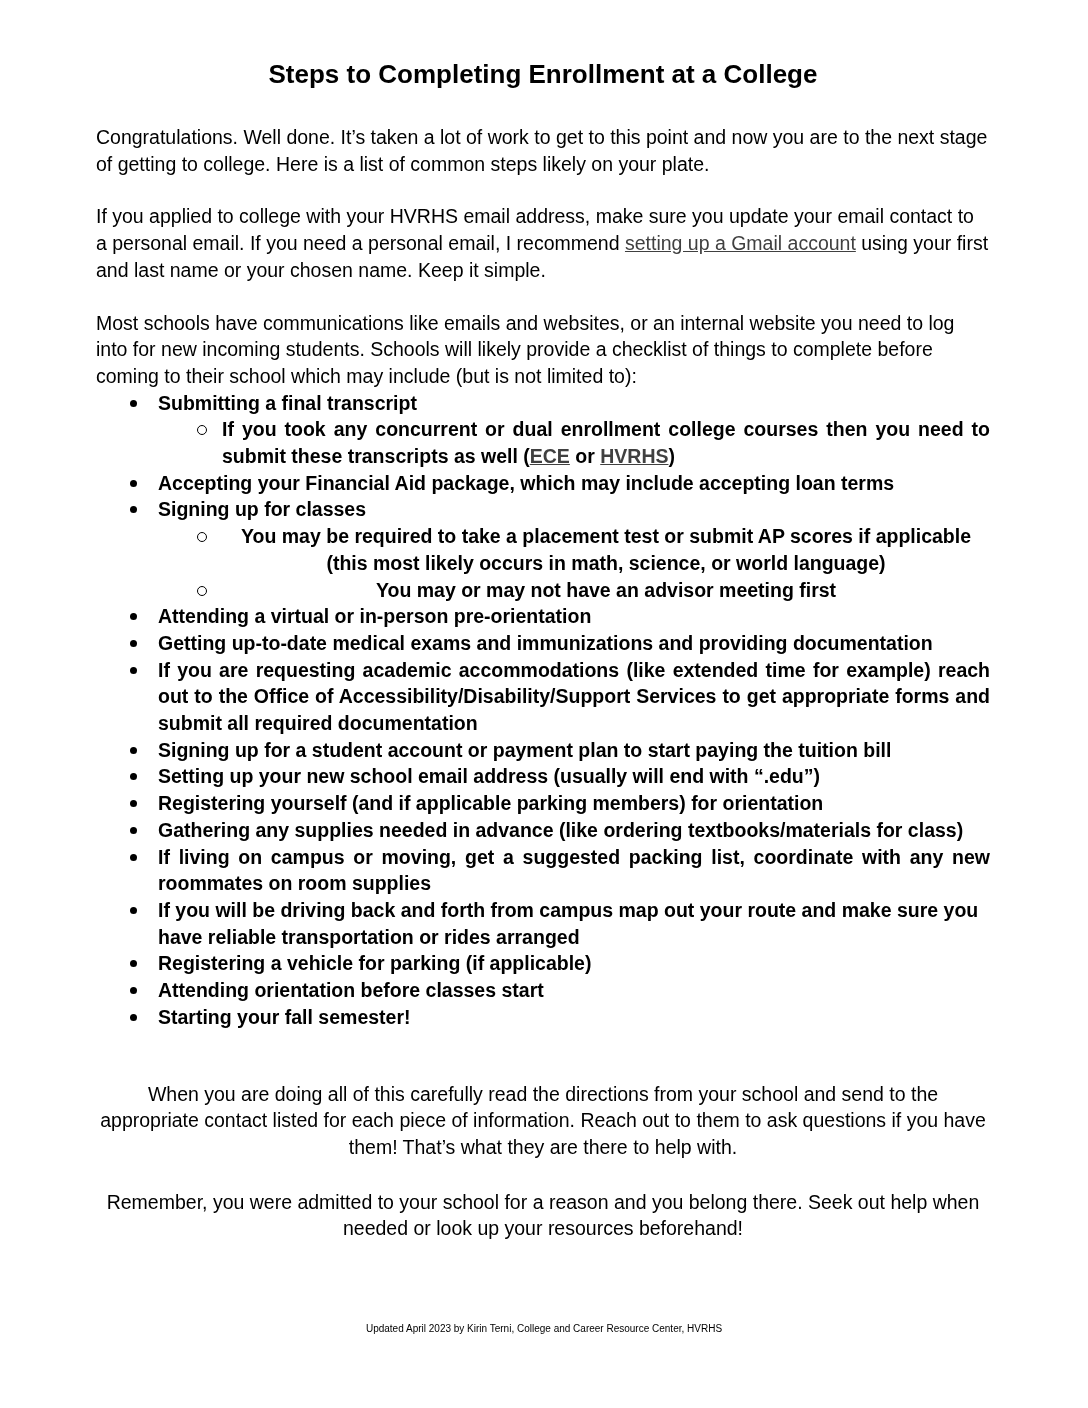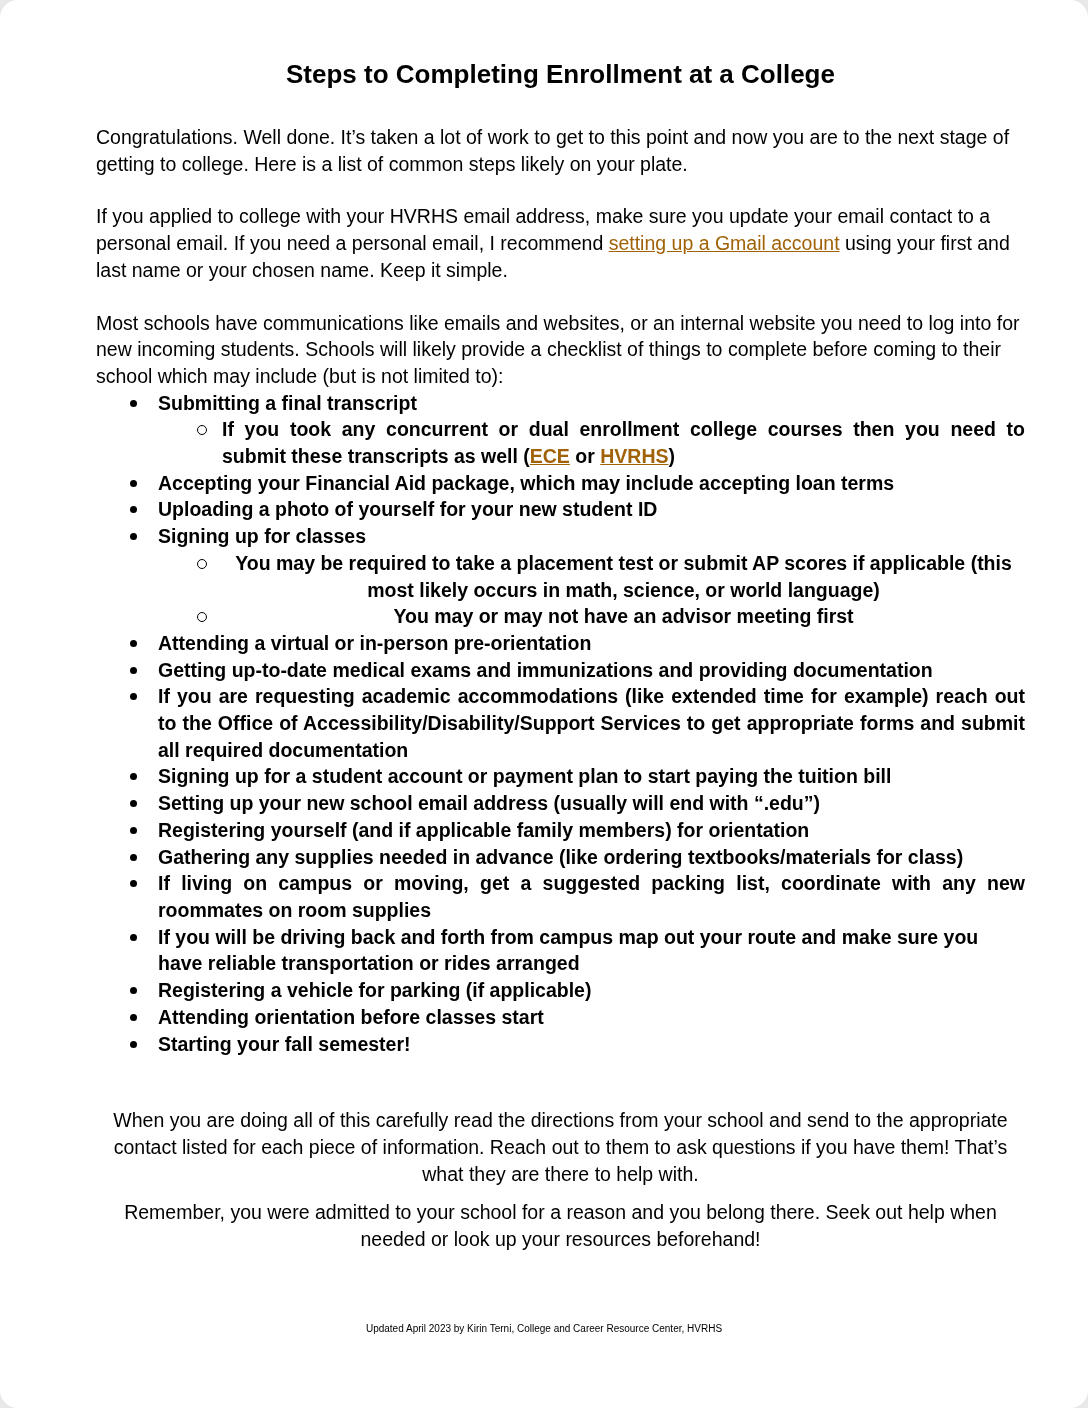"Steps to Completing Enrollment at" .page { border-radius: 18px -> none; padding: 58px 63px 0 96px -> 58px 98px 0 96px }
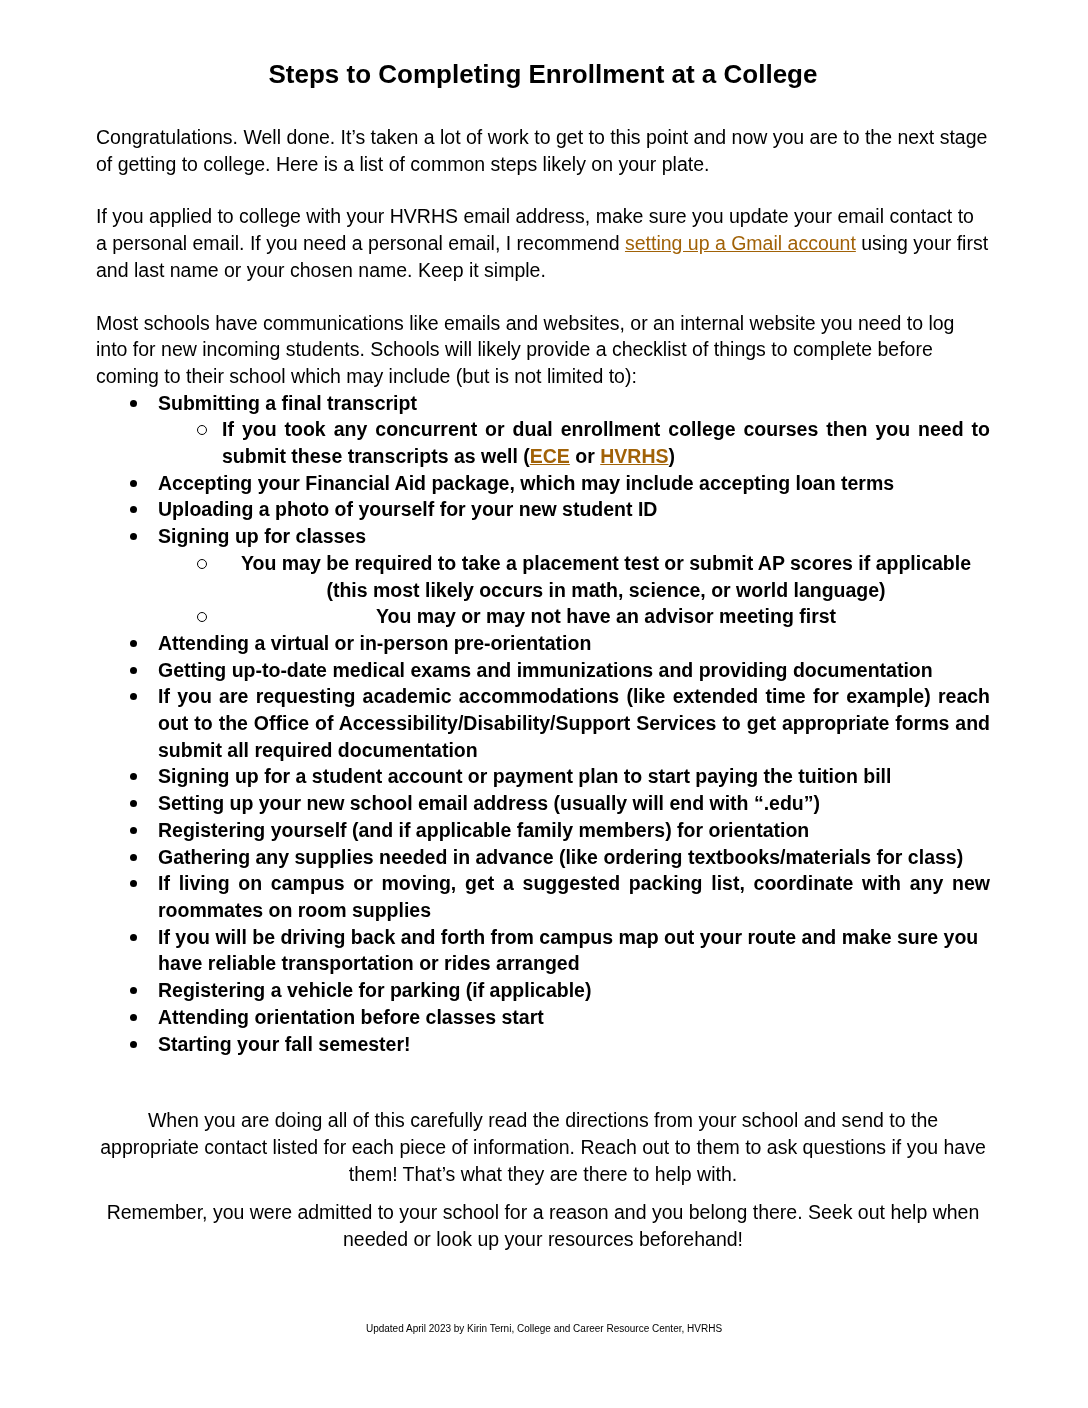"setting up a Gmail account" .link { color: #a16207 -> #404040 }
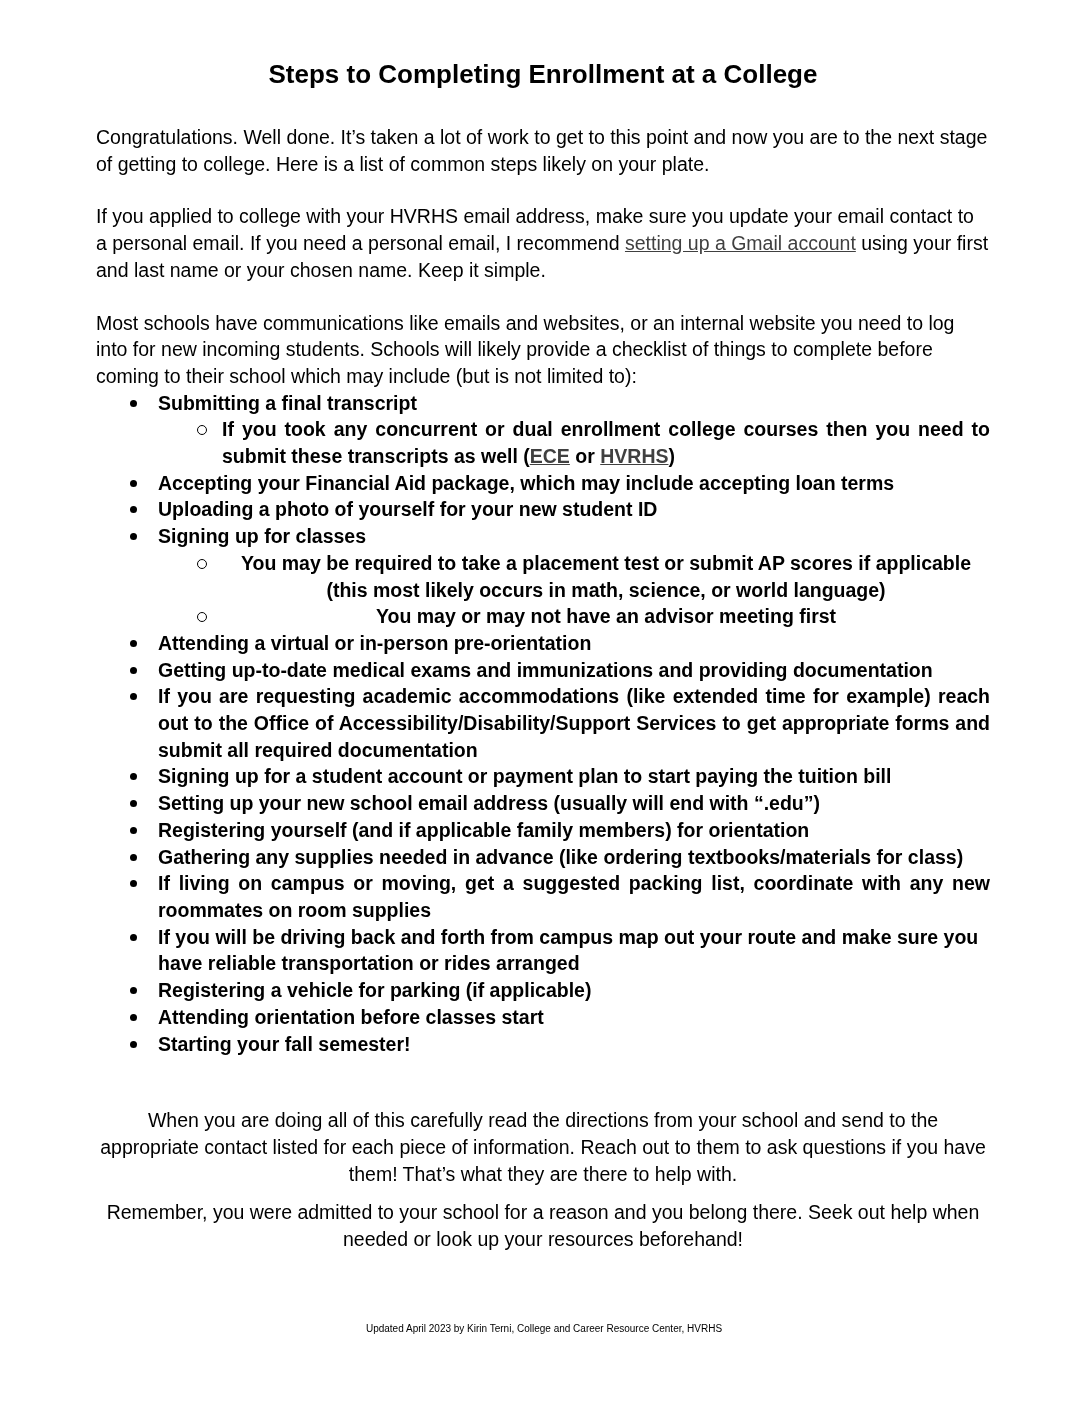"Uploading a photo of yourself" li { html: <li>Uploading a photo of yourself for your new student ID</li> -> none }
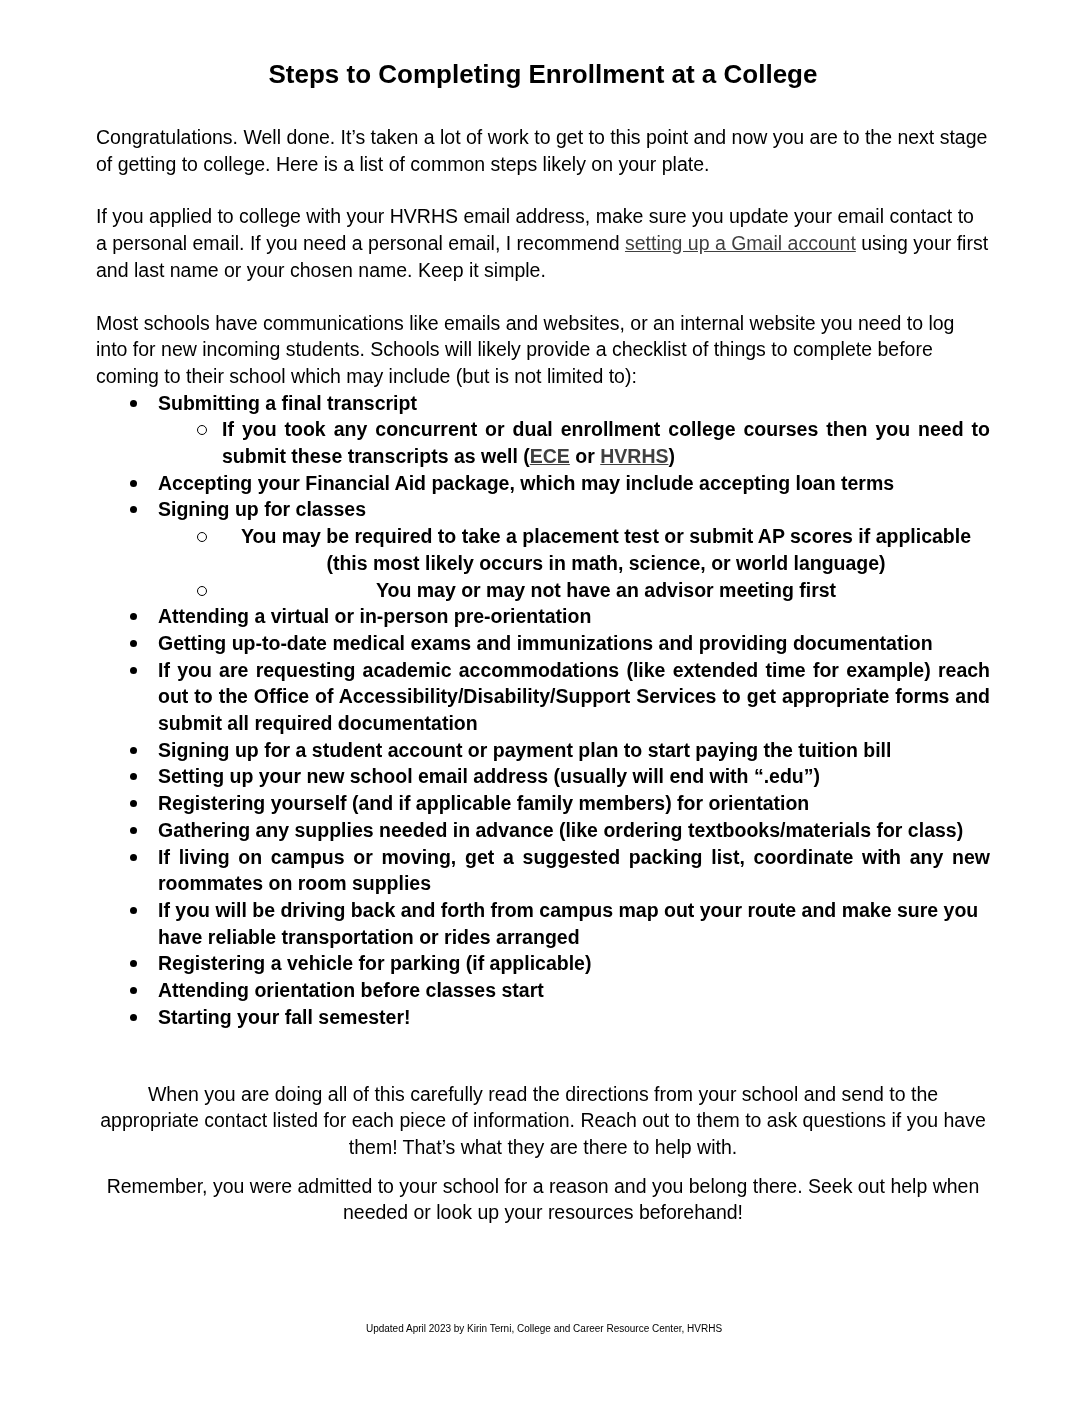"Registering yourself (and if applicable" li { text: family -> parking }
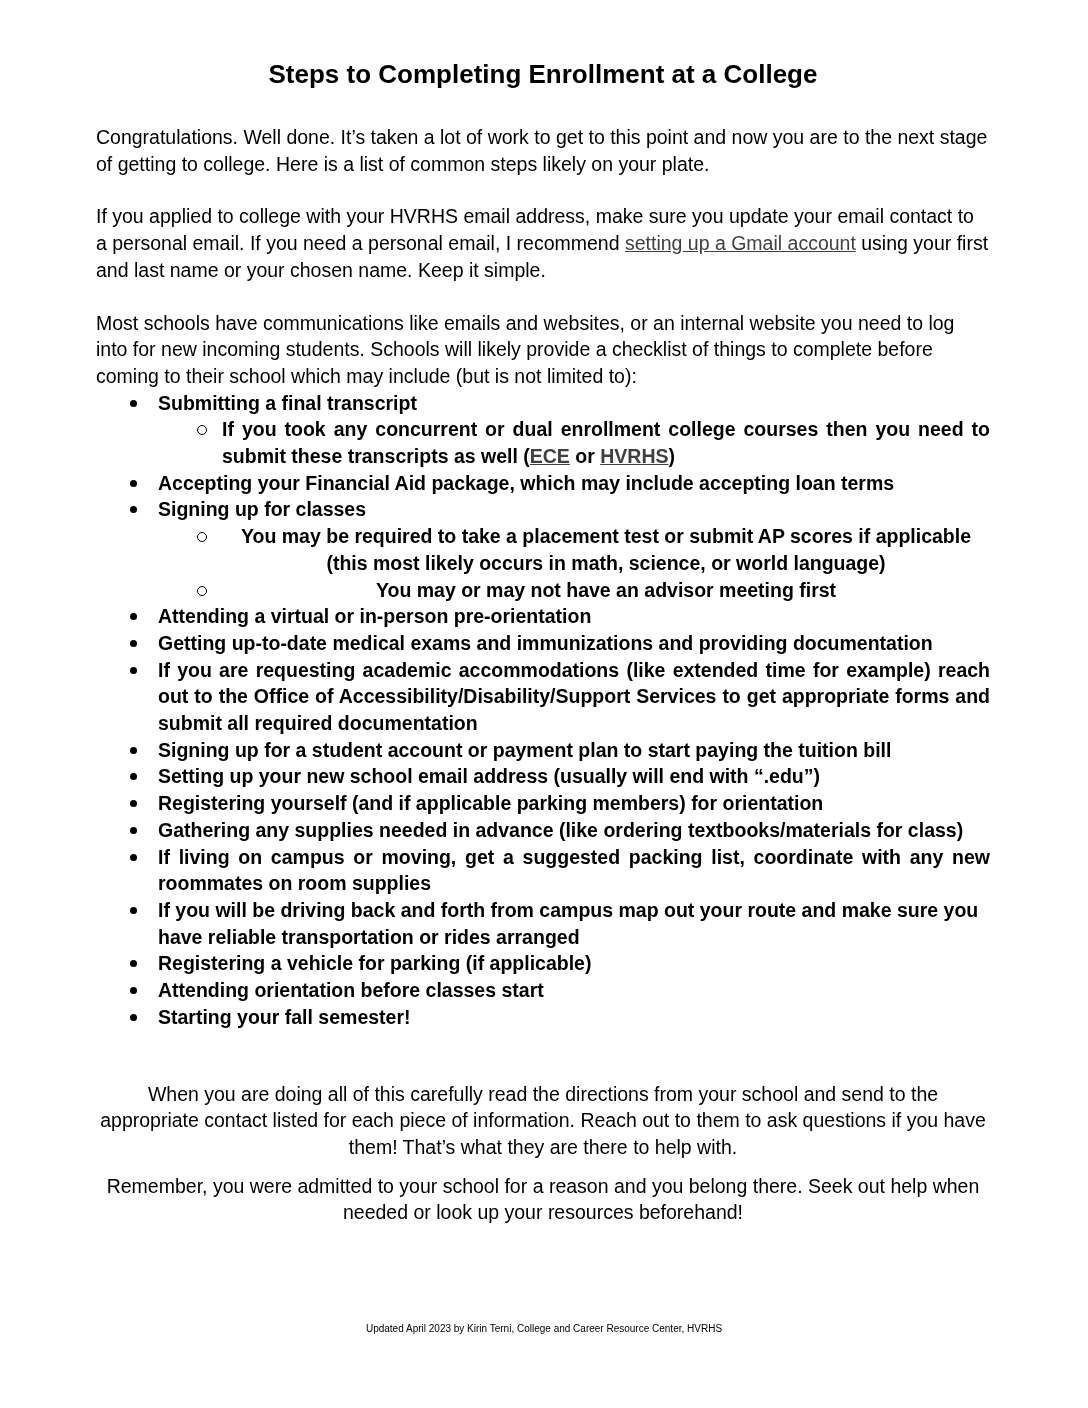"When you are doing all" .closing.first { margin-bottom: 12px -> 28px }
